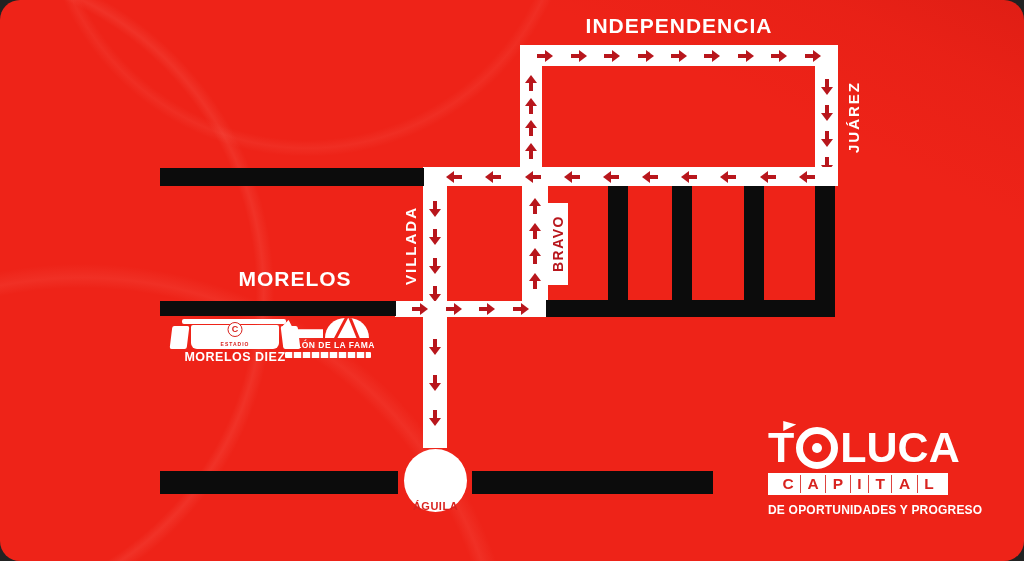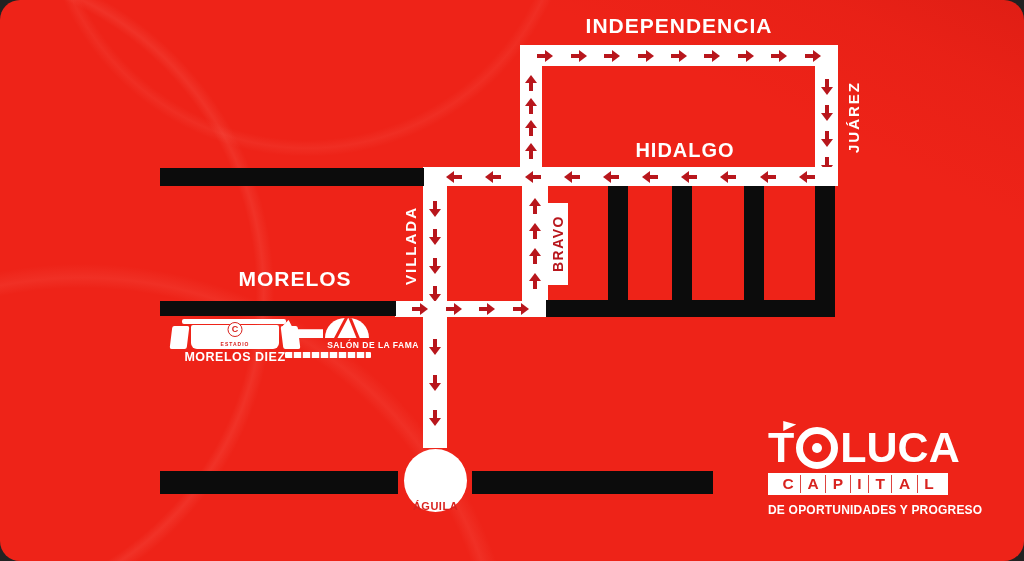"HIDALGO" div.street-label { html: <div>HIDALGO</div> -> none }
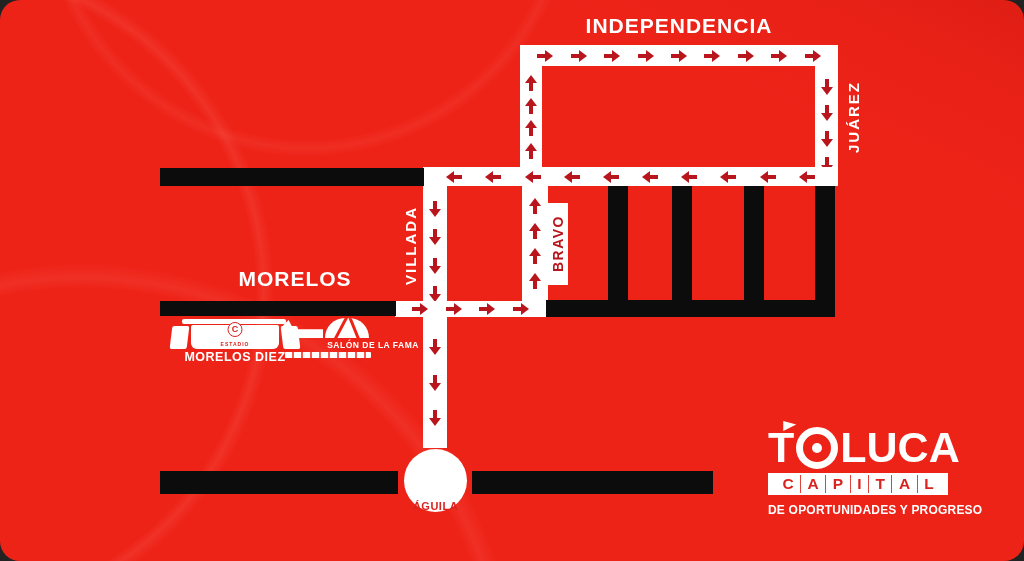"SALÓN DE LA FAMA" .sf-label { margin-left: 44px -> none }
